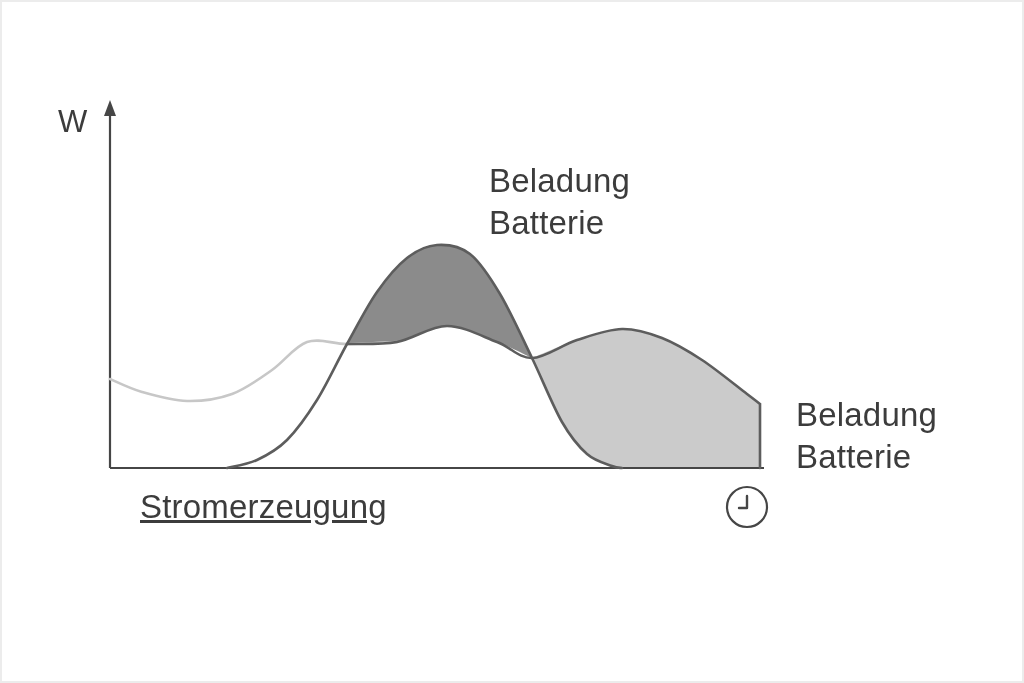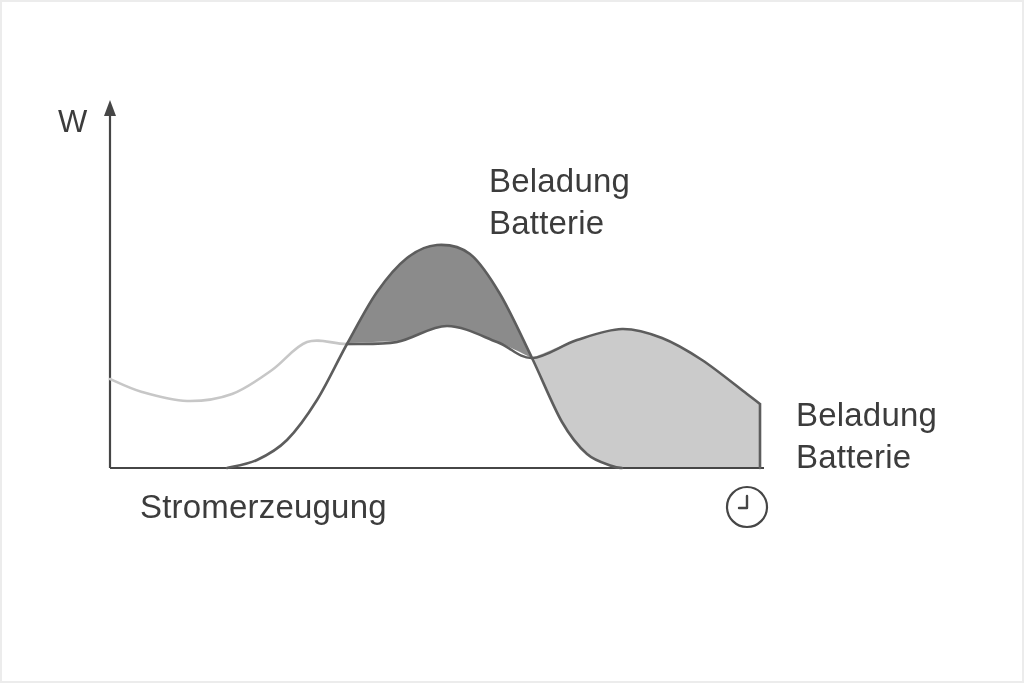"Stromerzeugung" .lbl-generation { text-decoration: none -> underline }
